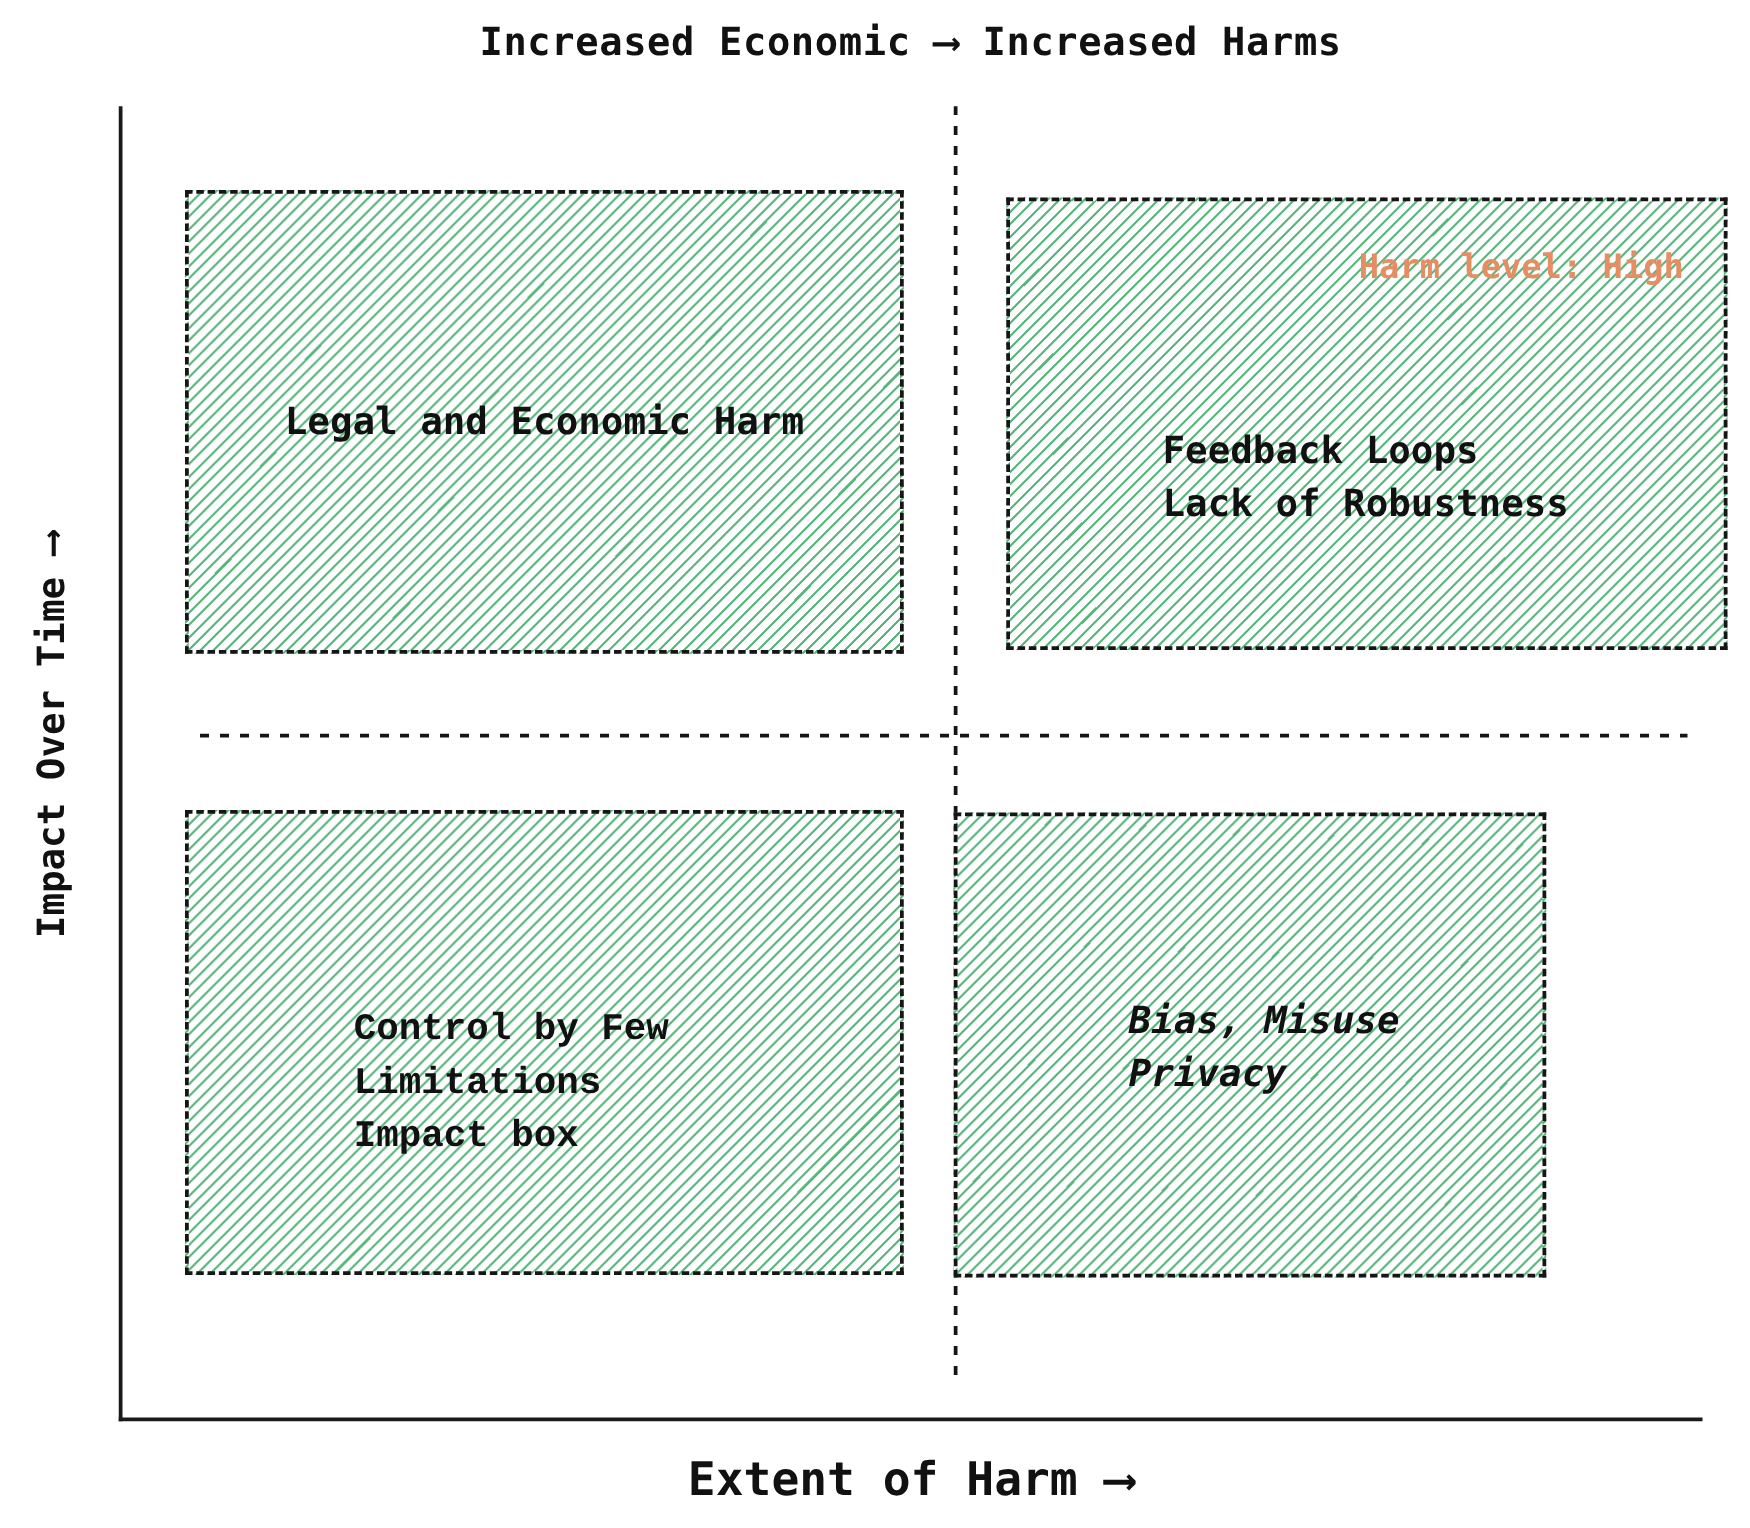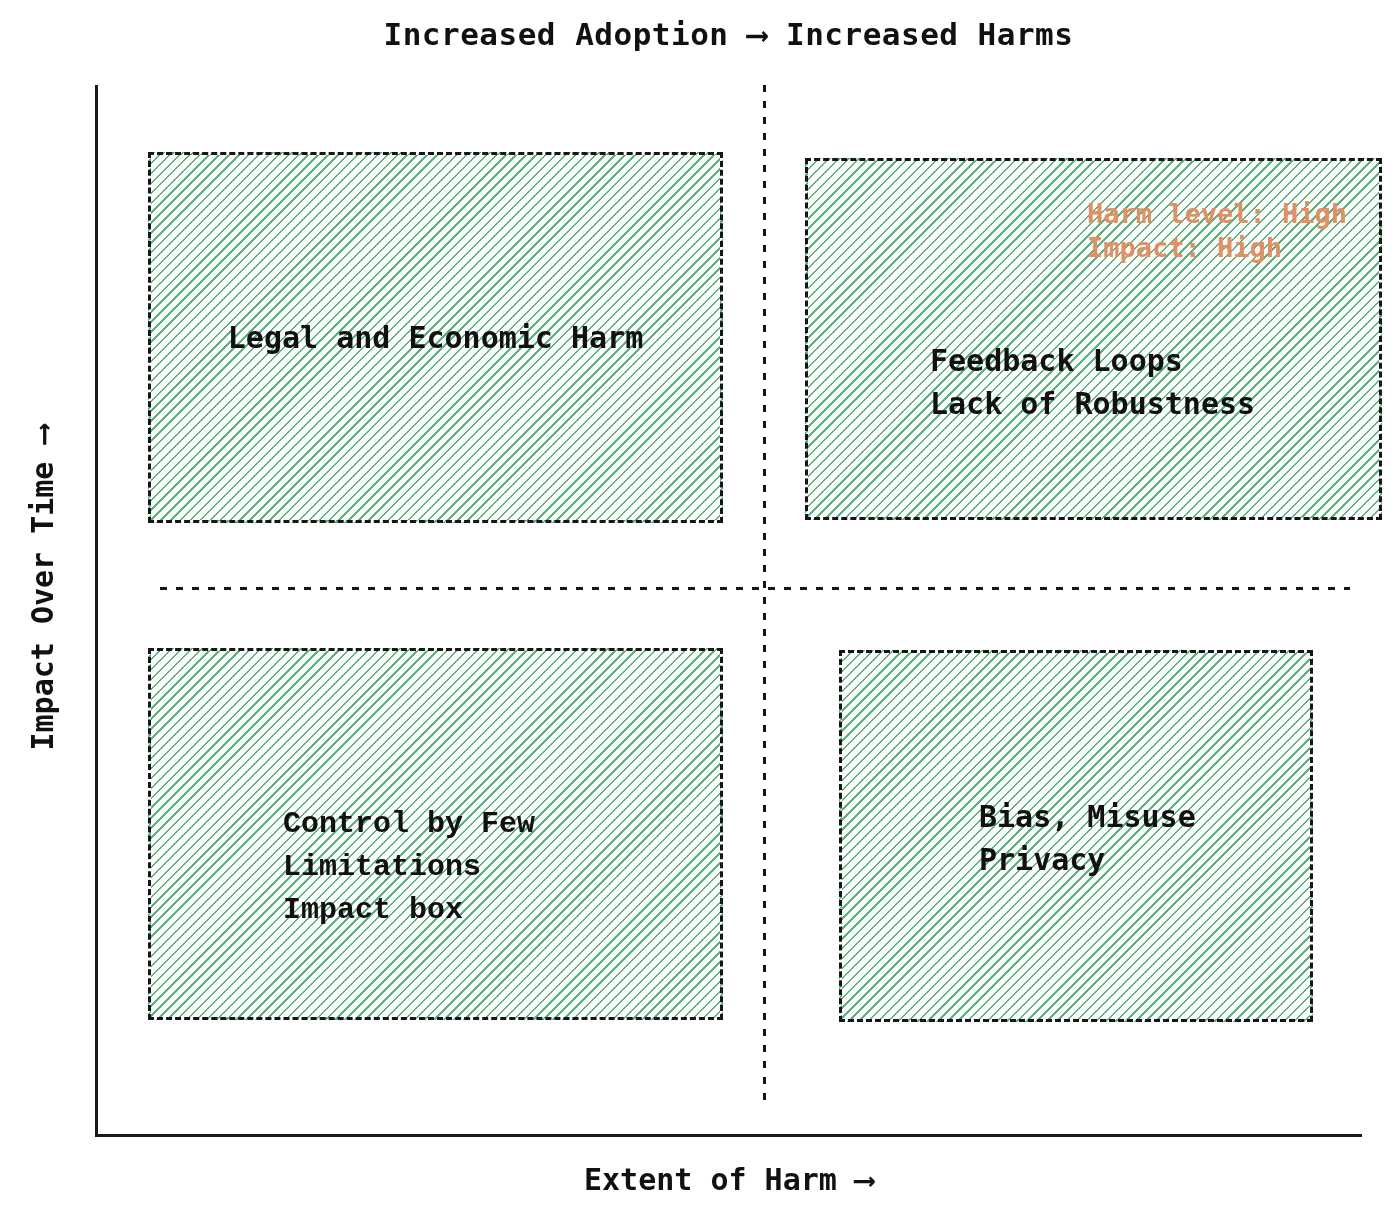"Increased Adoption ⟶ Increased Harms" div.diagram-title { text: Adoption -> Economic }
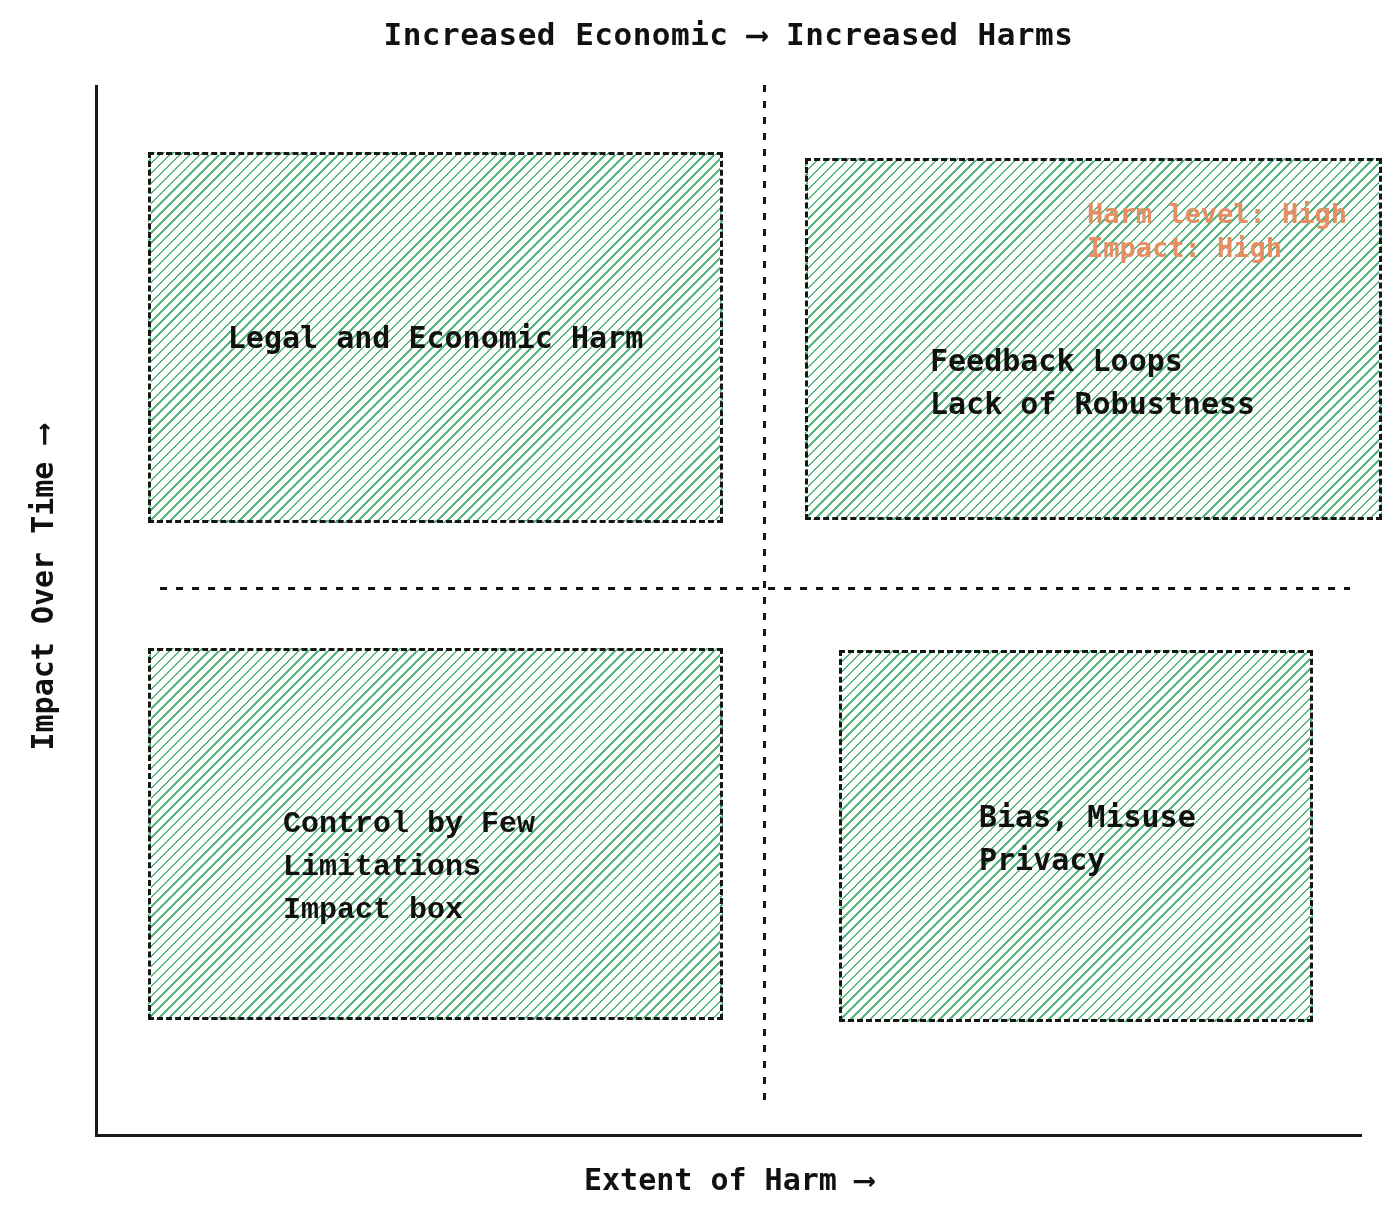"Impact: High" div { html: <div>Impact: High</div> -> none }
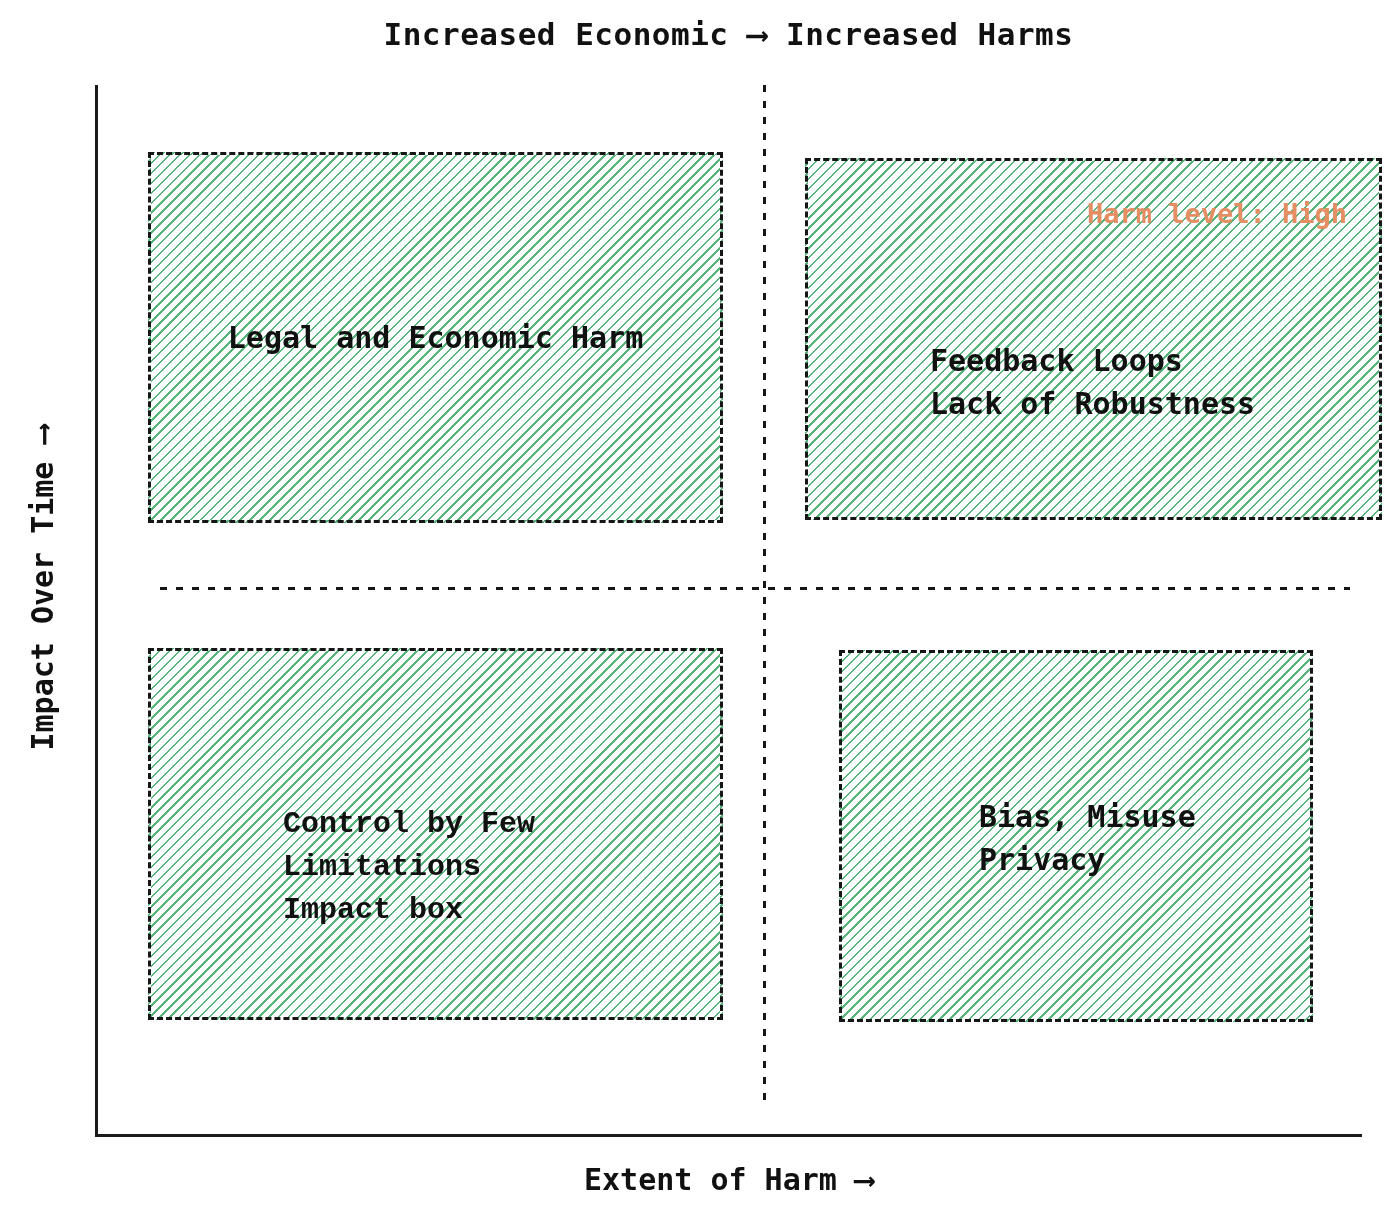"Bias, Misuse" .qbox--br { font-style: none -> italic; left: 839px -> 763px }
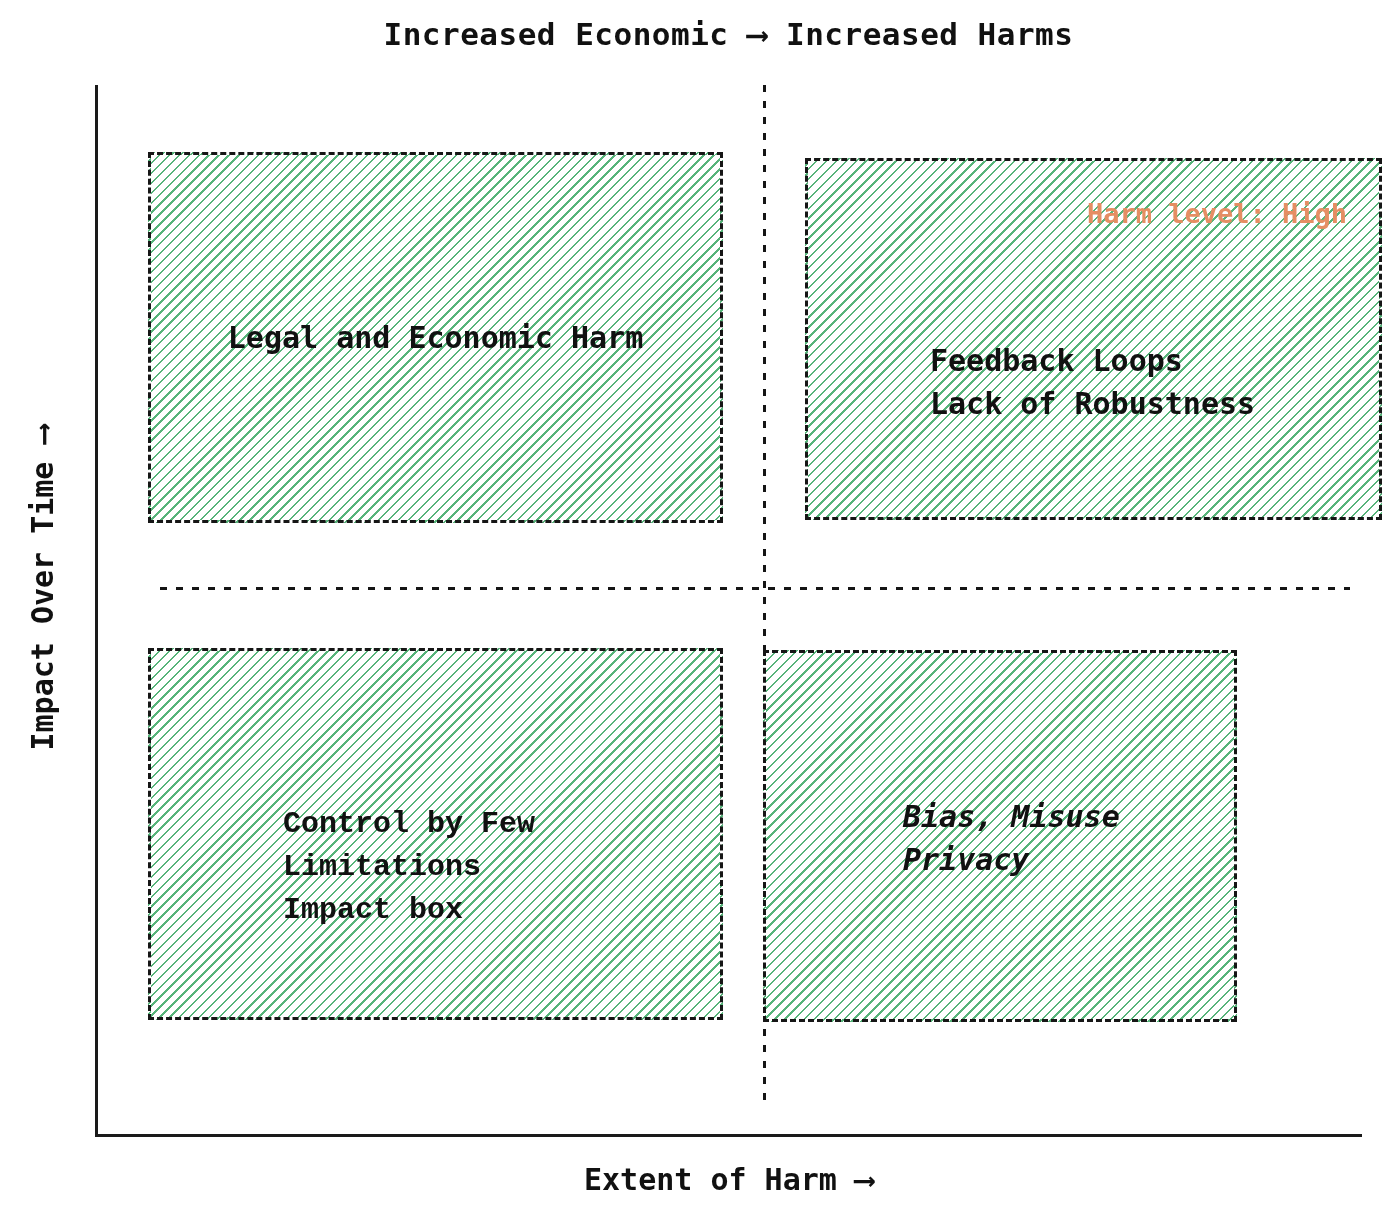"Extent of Harm ⟶" .x-axis-label { font-size: 30px -> 37px }
